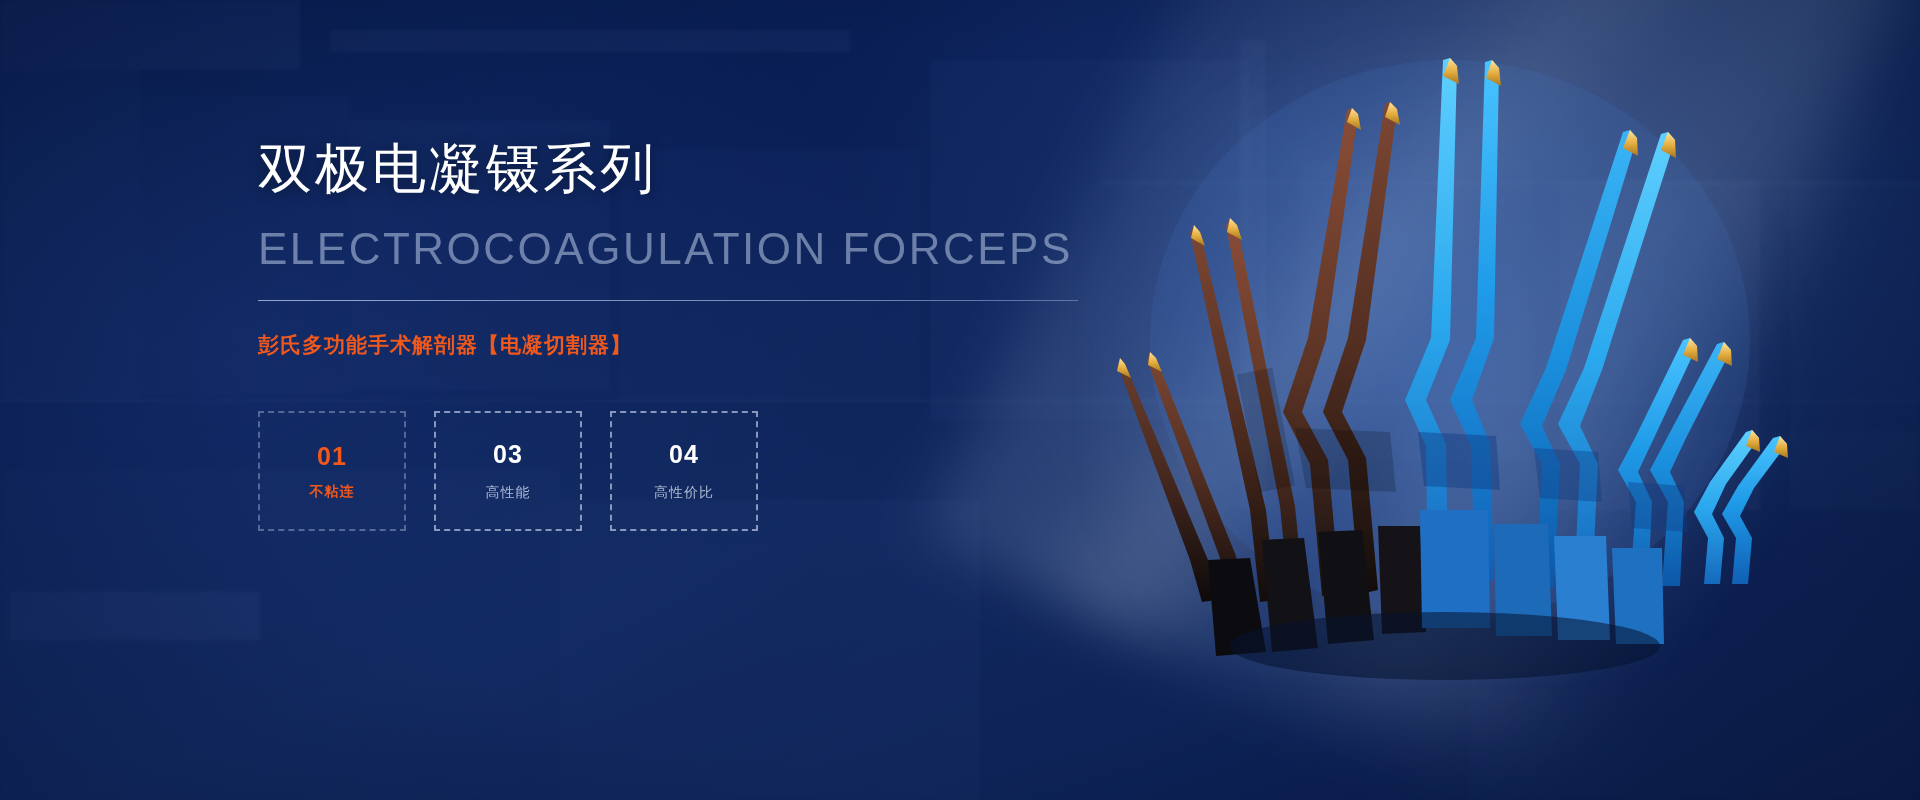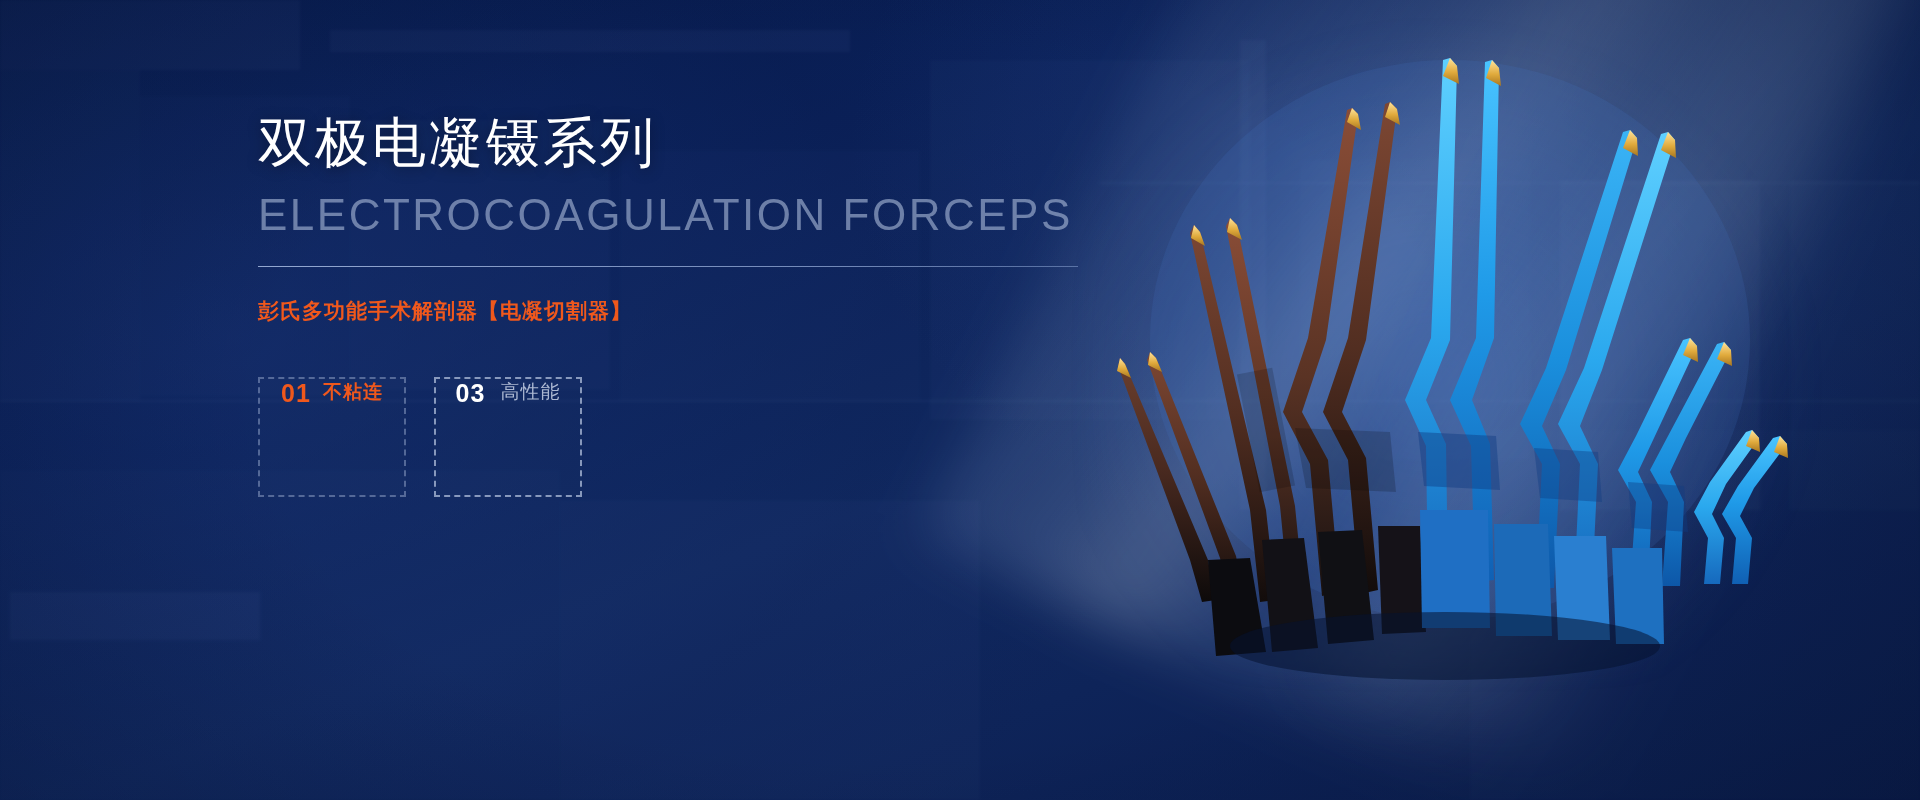"双极电凝镊系列" .content { top: 112px -> 138px }
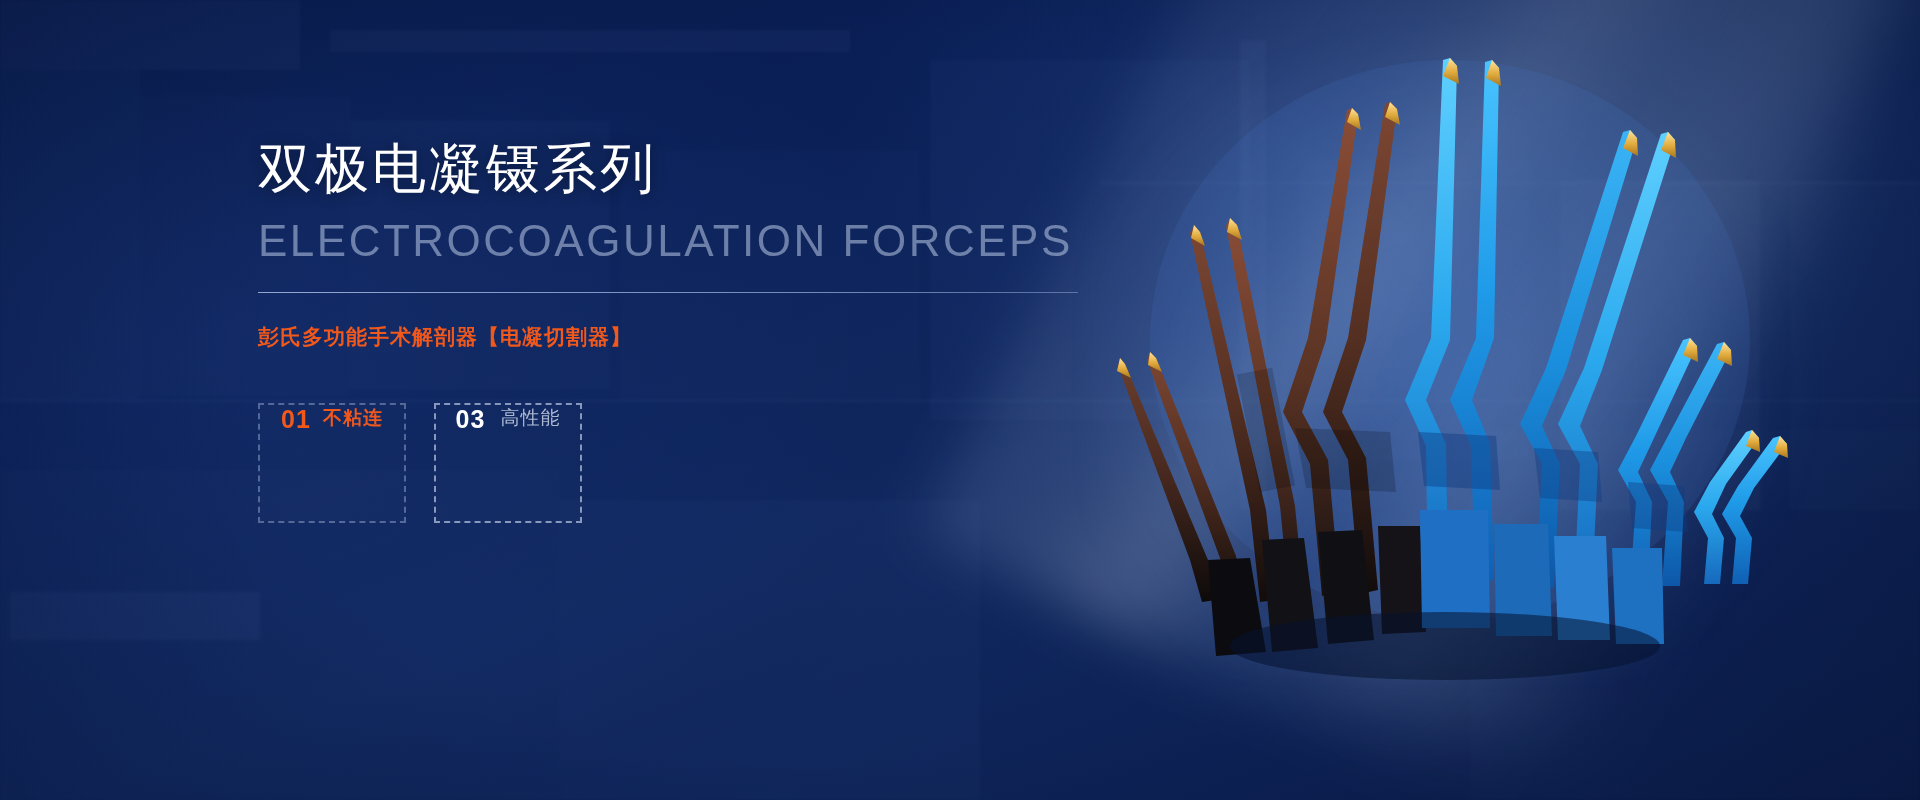"ELECTROCOAGULATION FORCEPS" .title-en { margin-top: 18px -> 26px }
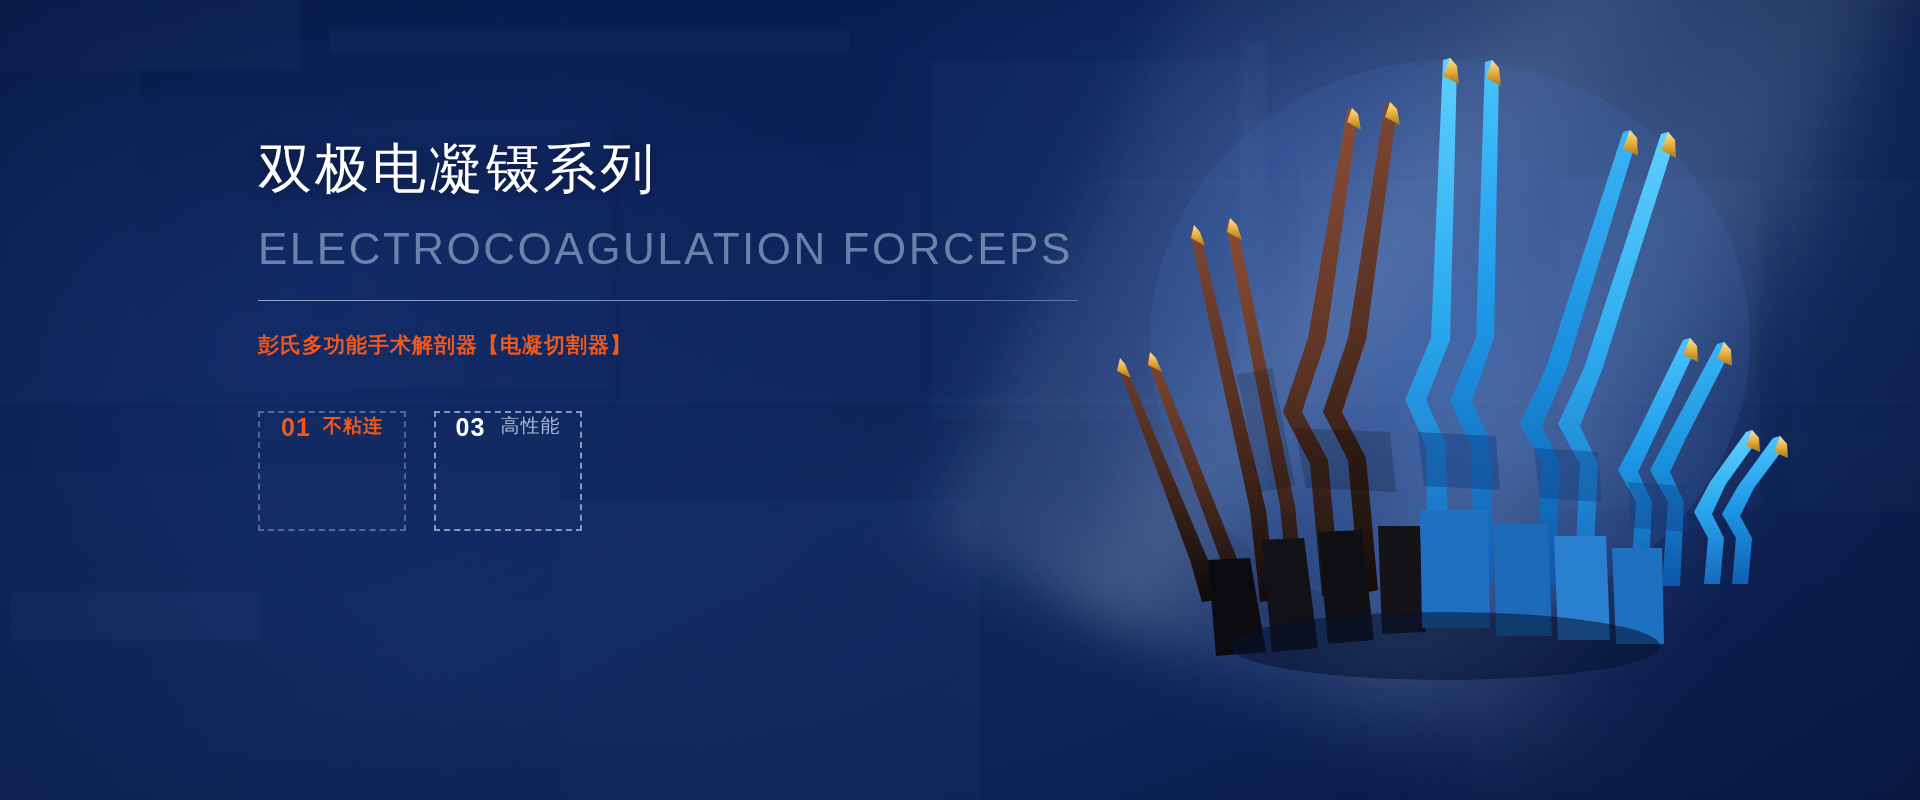"01" .feat { align-items: flex-start -> center; flex-direction: row -> column }
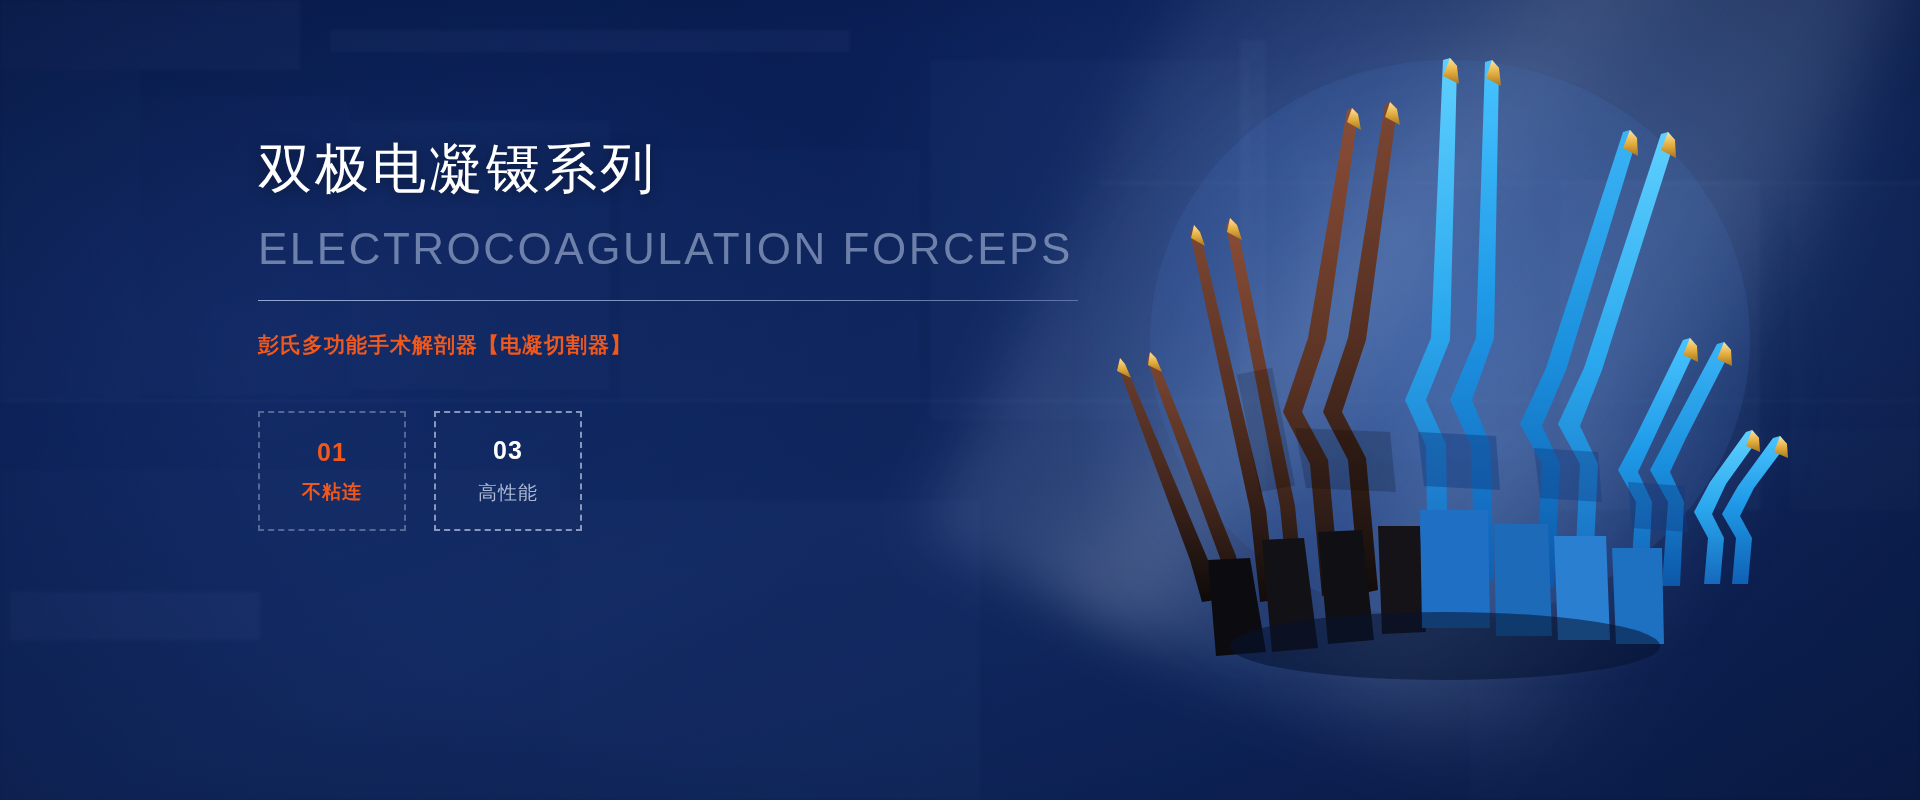"04" div.feat { html: none -> <div> <div>04</div> <div>高性价比</div> </div> }
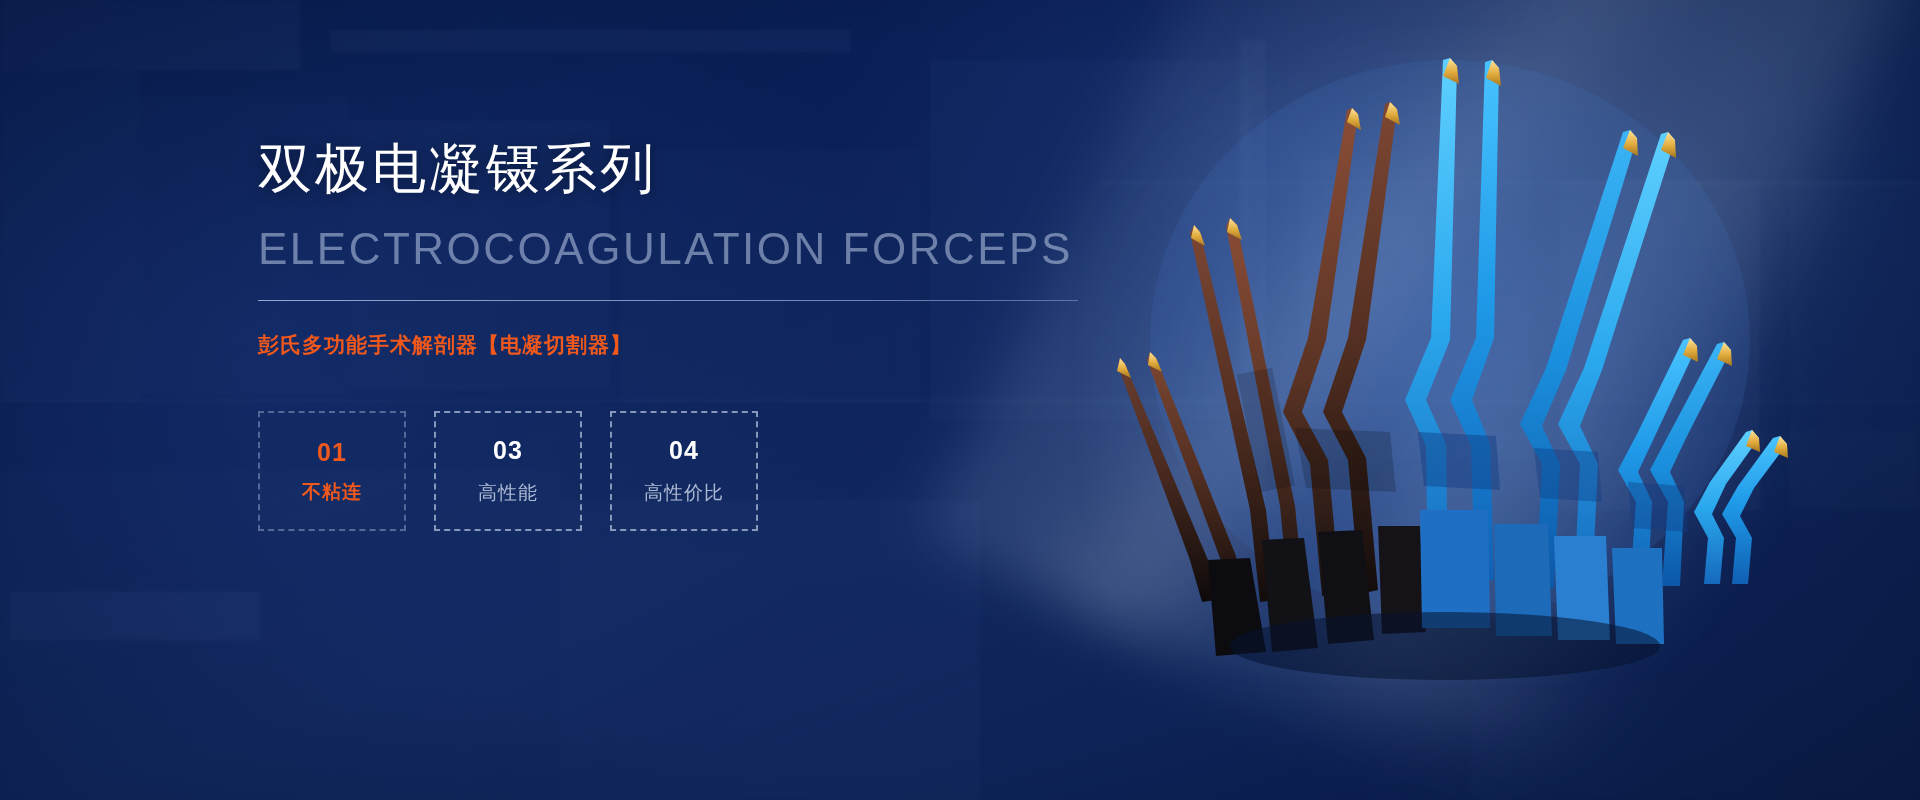"不粘连" .feat-label { font-size: 19px -> 14px }
